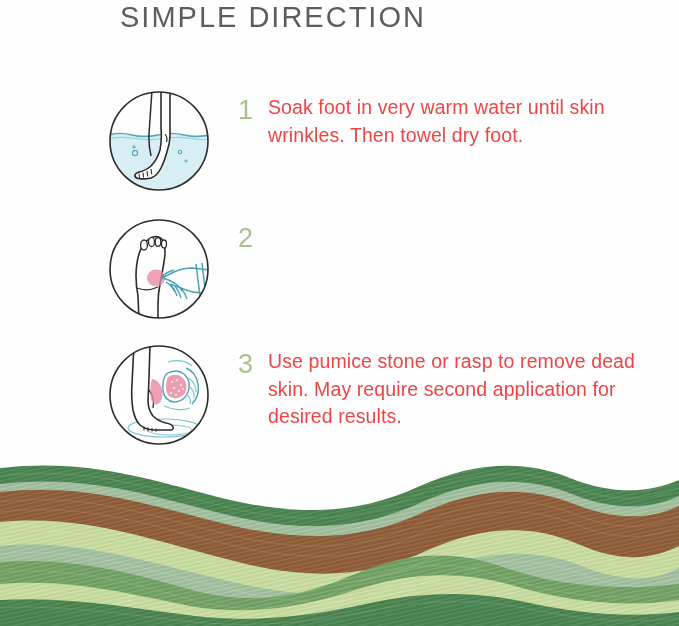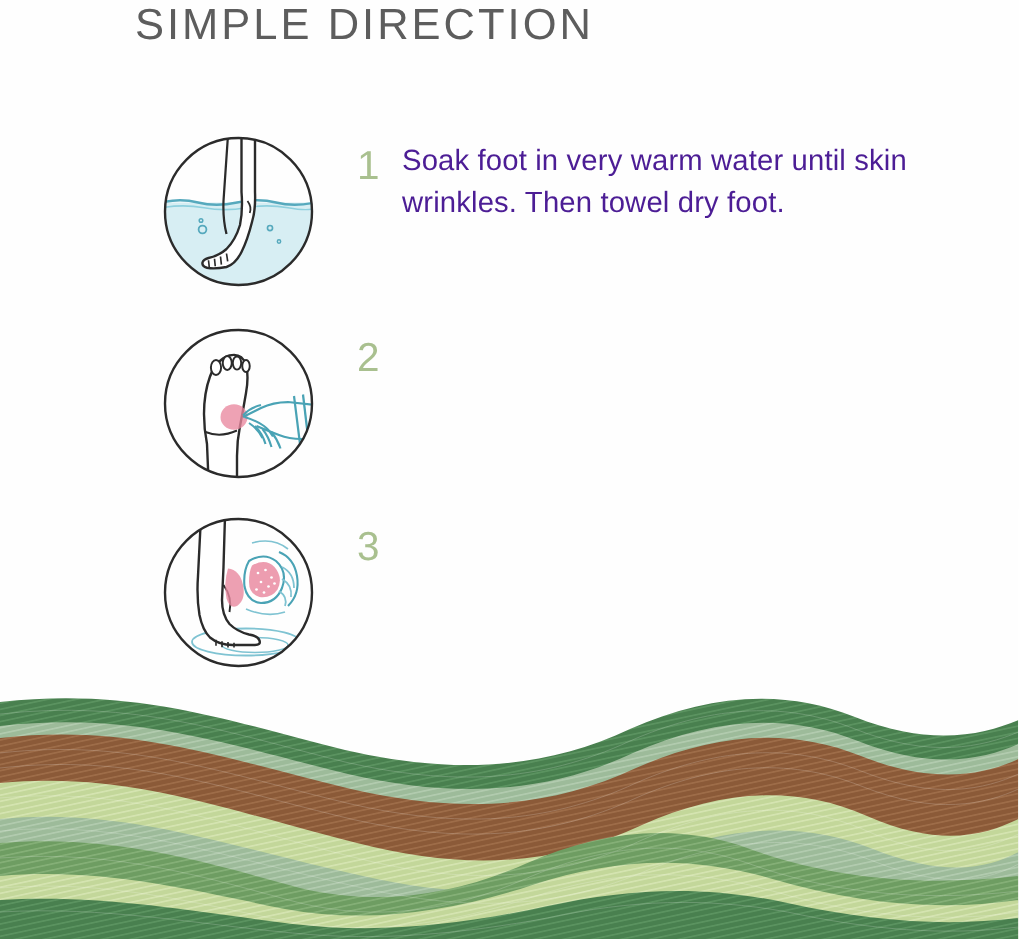"SIMPLE DIRECTION" #title { left: 90px -> 120px }
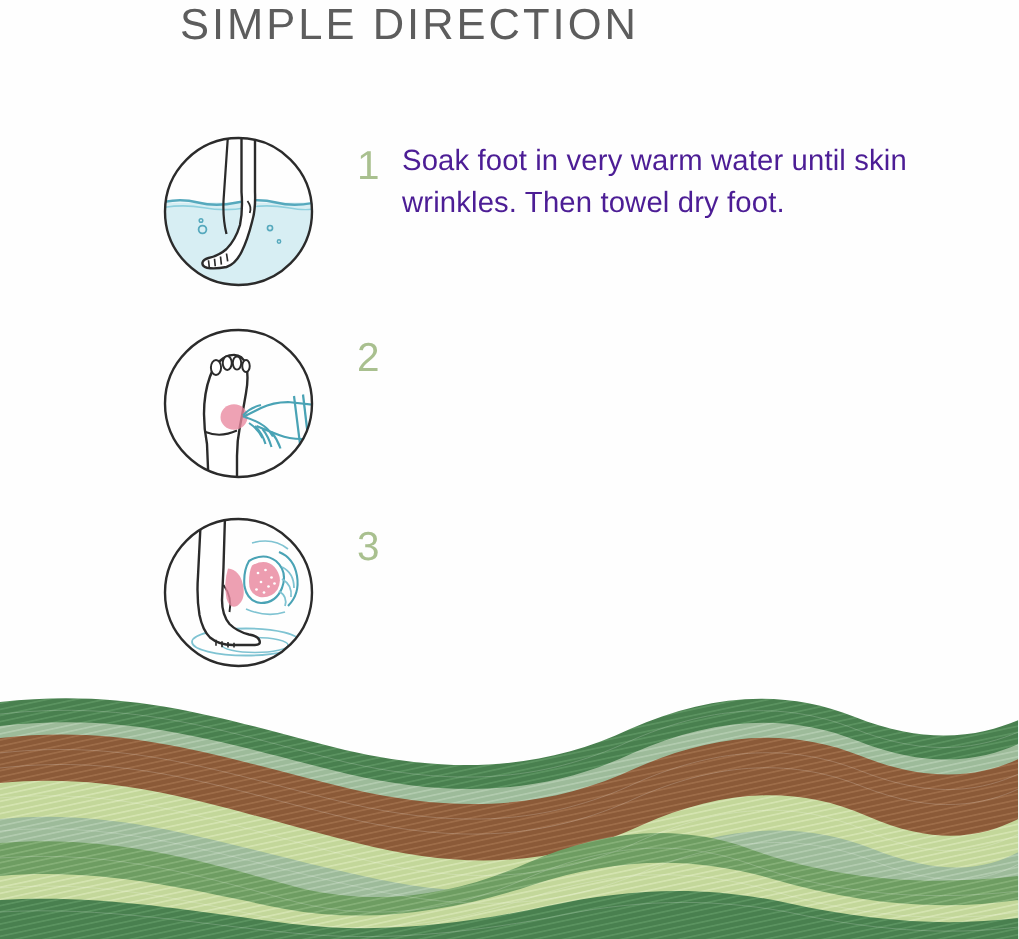"Soak foot in very warm" .step-text { color: #4c1d95 -> #ef4444 }
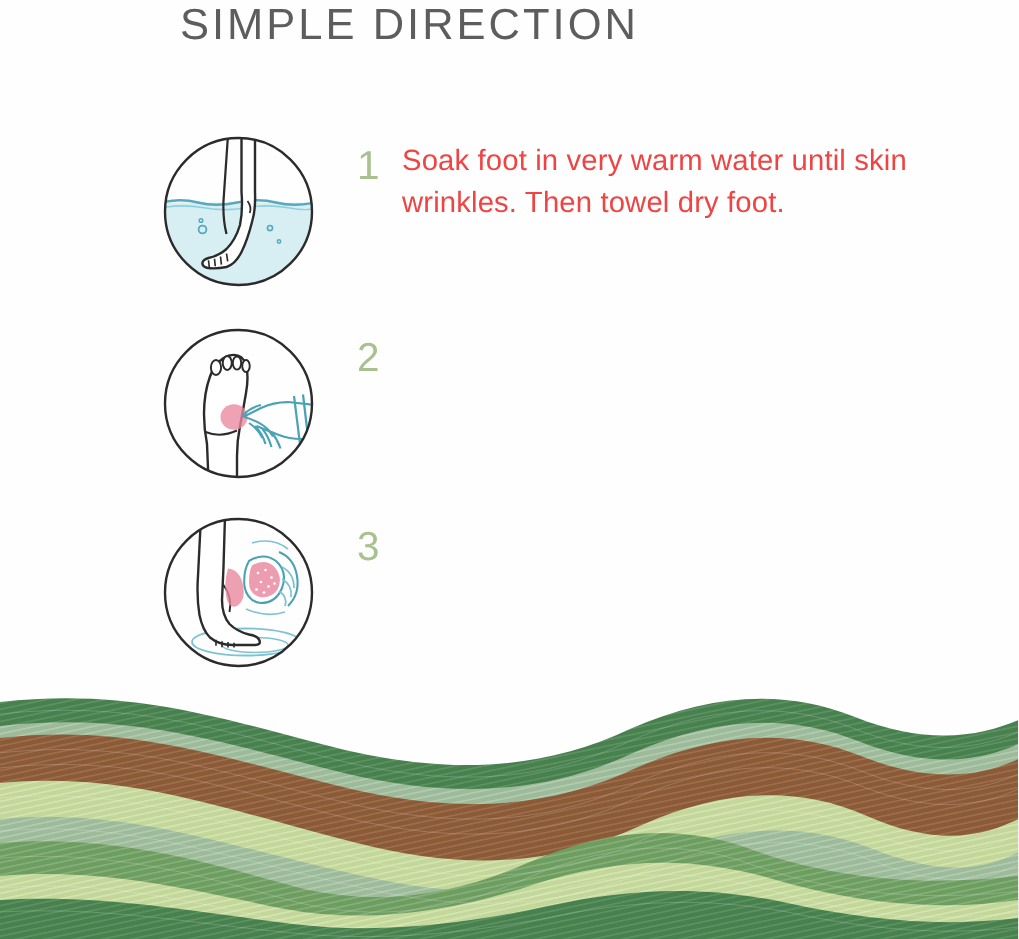"Use pumice stone or rasp" div.step-text { html: none -> <div>Use pumice stone or rasp to remove dead skin. May require second application for desired results.</div> }
